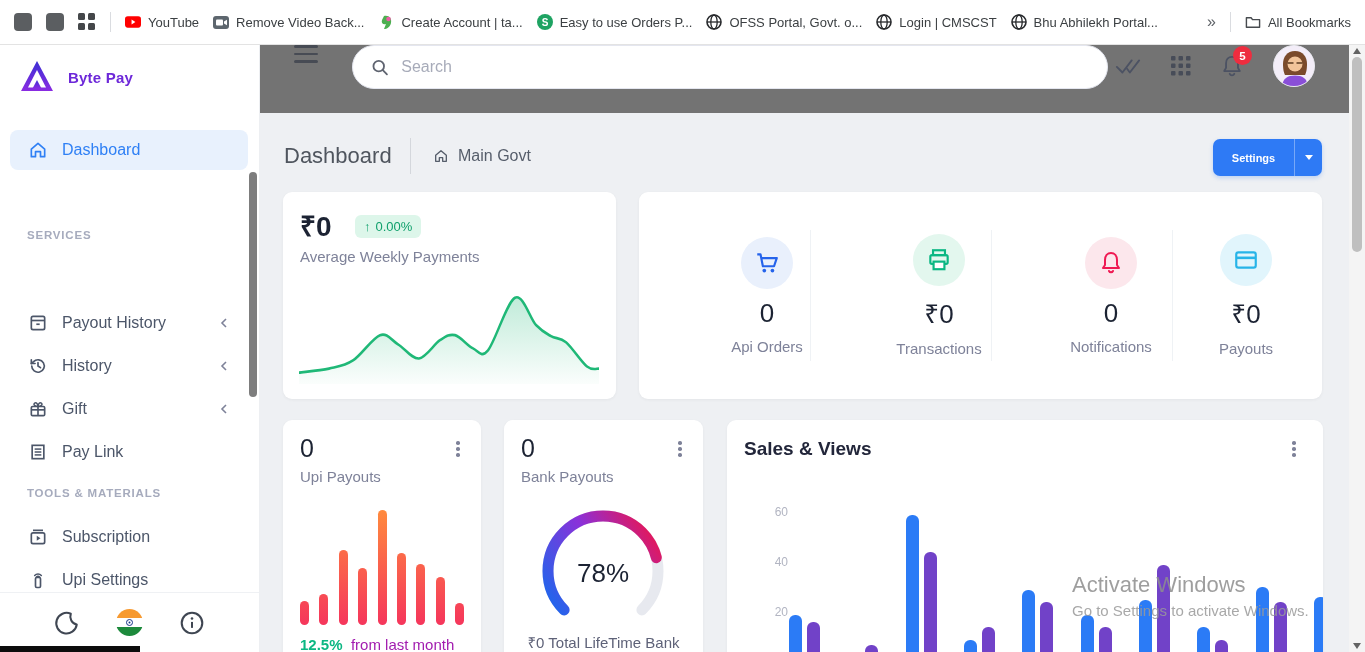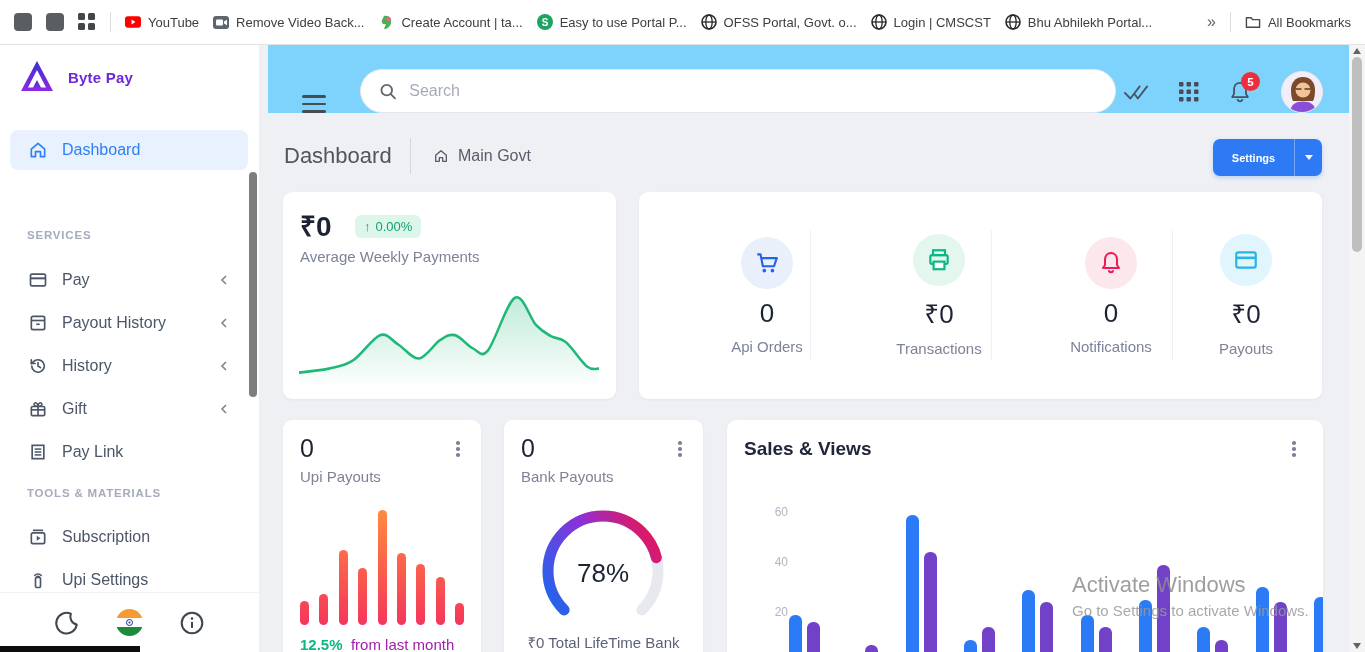"Easy to use Portal P..." span { text: Portal -> Orders }
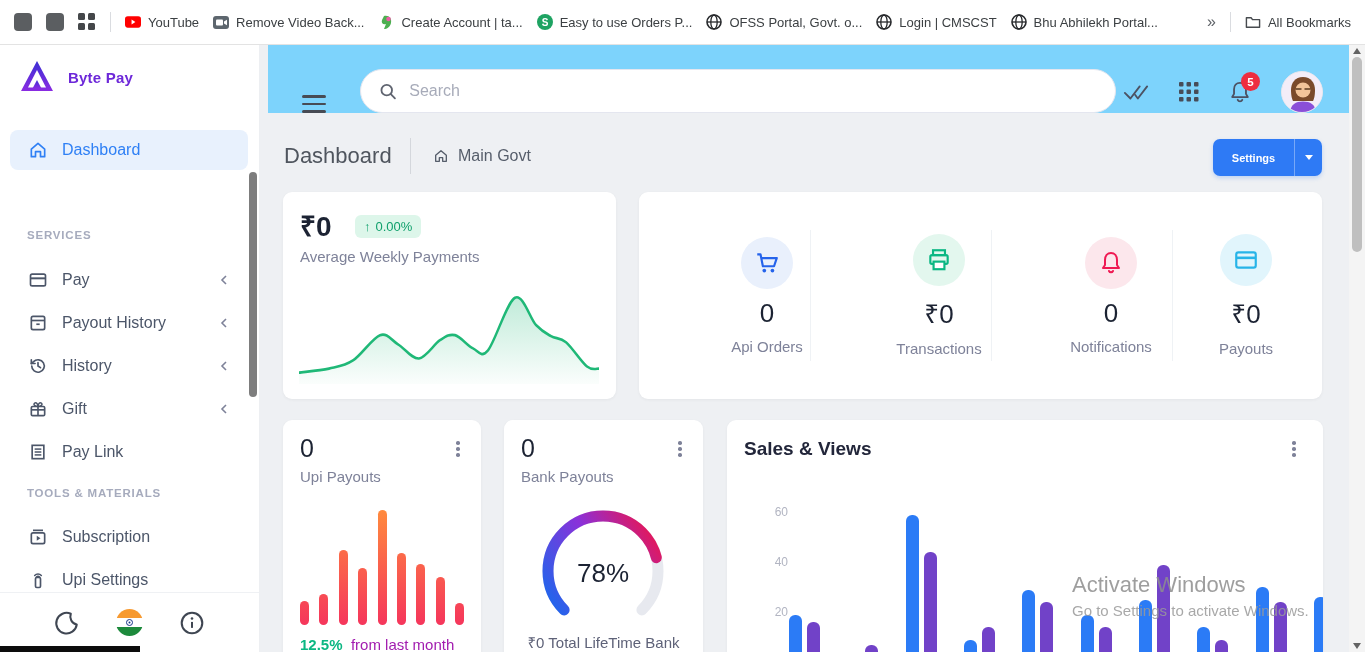"Search" #topbar { align-items: flex-end -> flex-start; background: #7dd3fc -> #737373; left: 268px -> 260px }
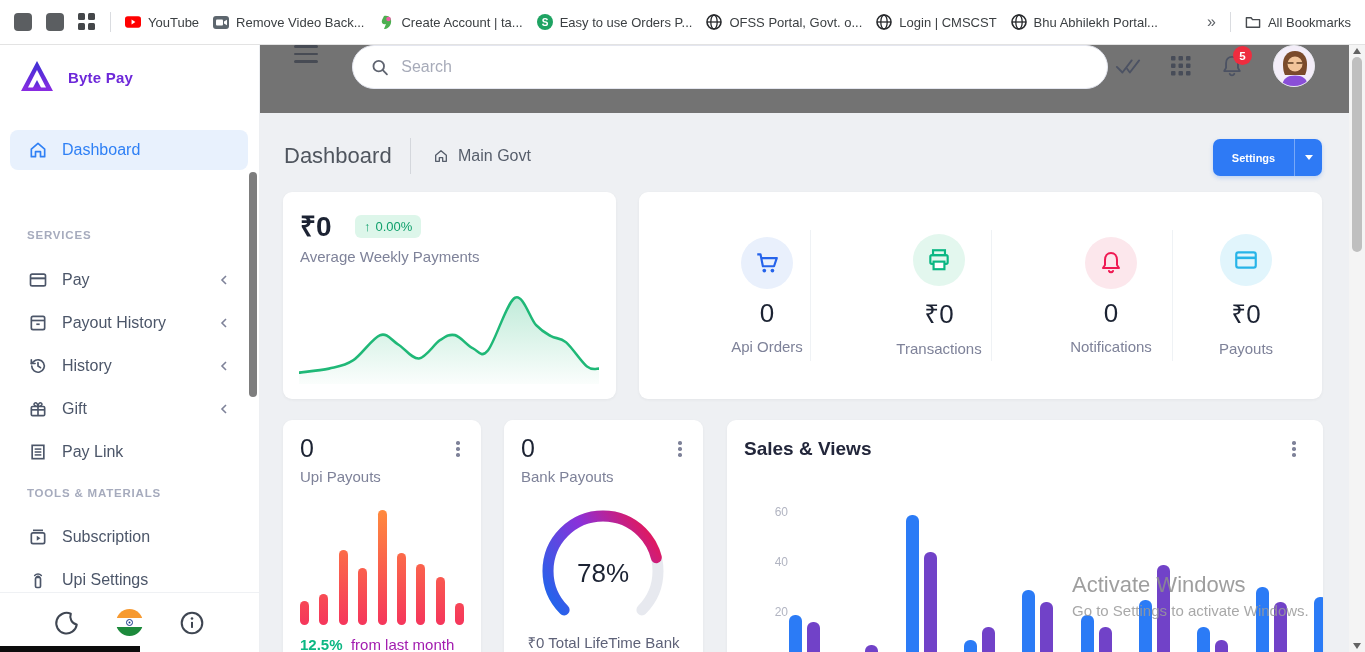"Pay" div.nav-item { html: <div> <svg> <rect></rect> <line></line> </svg> <span>Pay</span> <svg> <polyline></polyline> </svg> </div> -> none }
